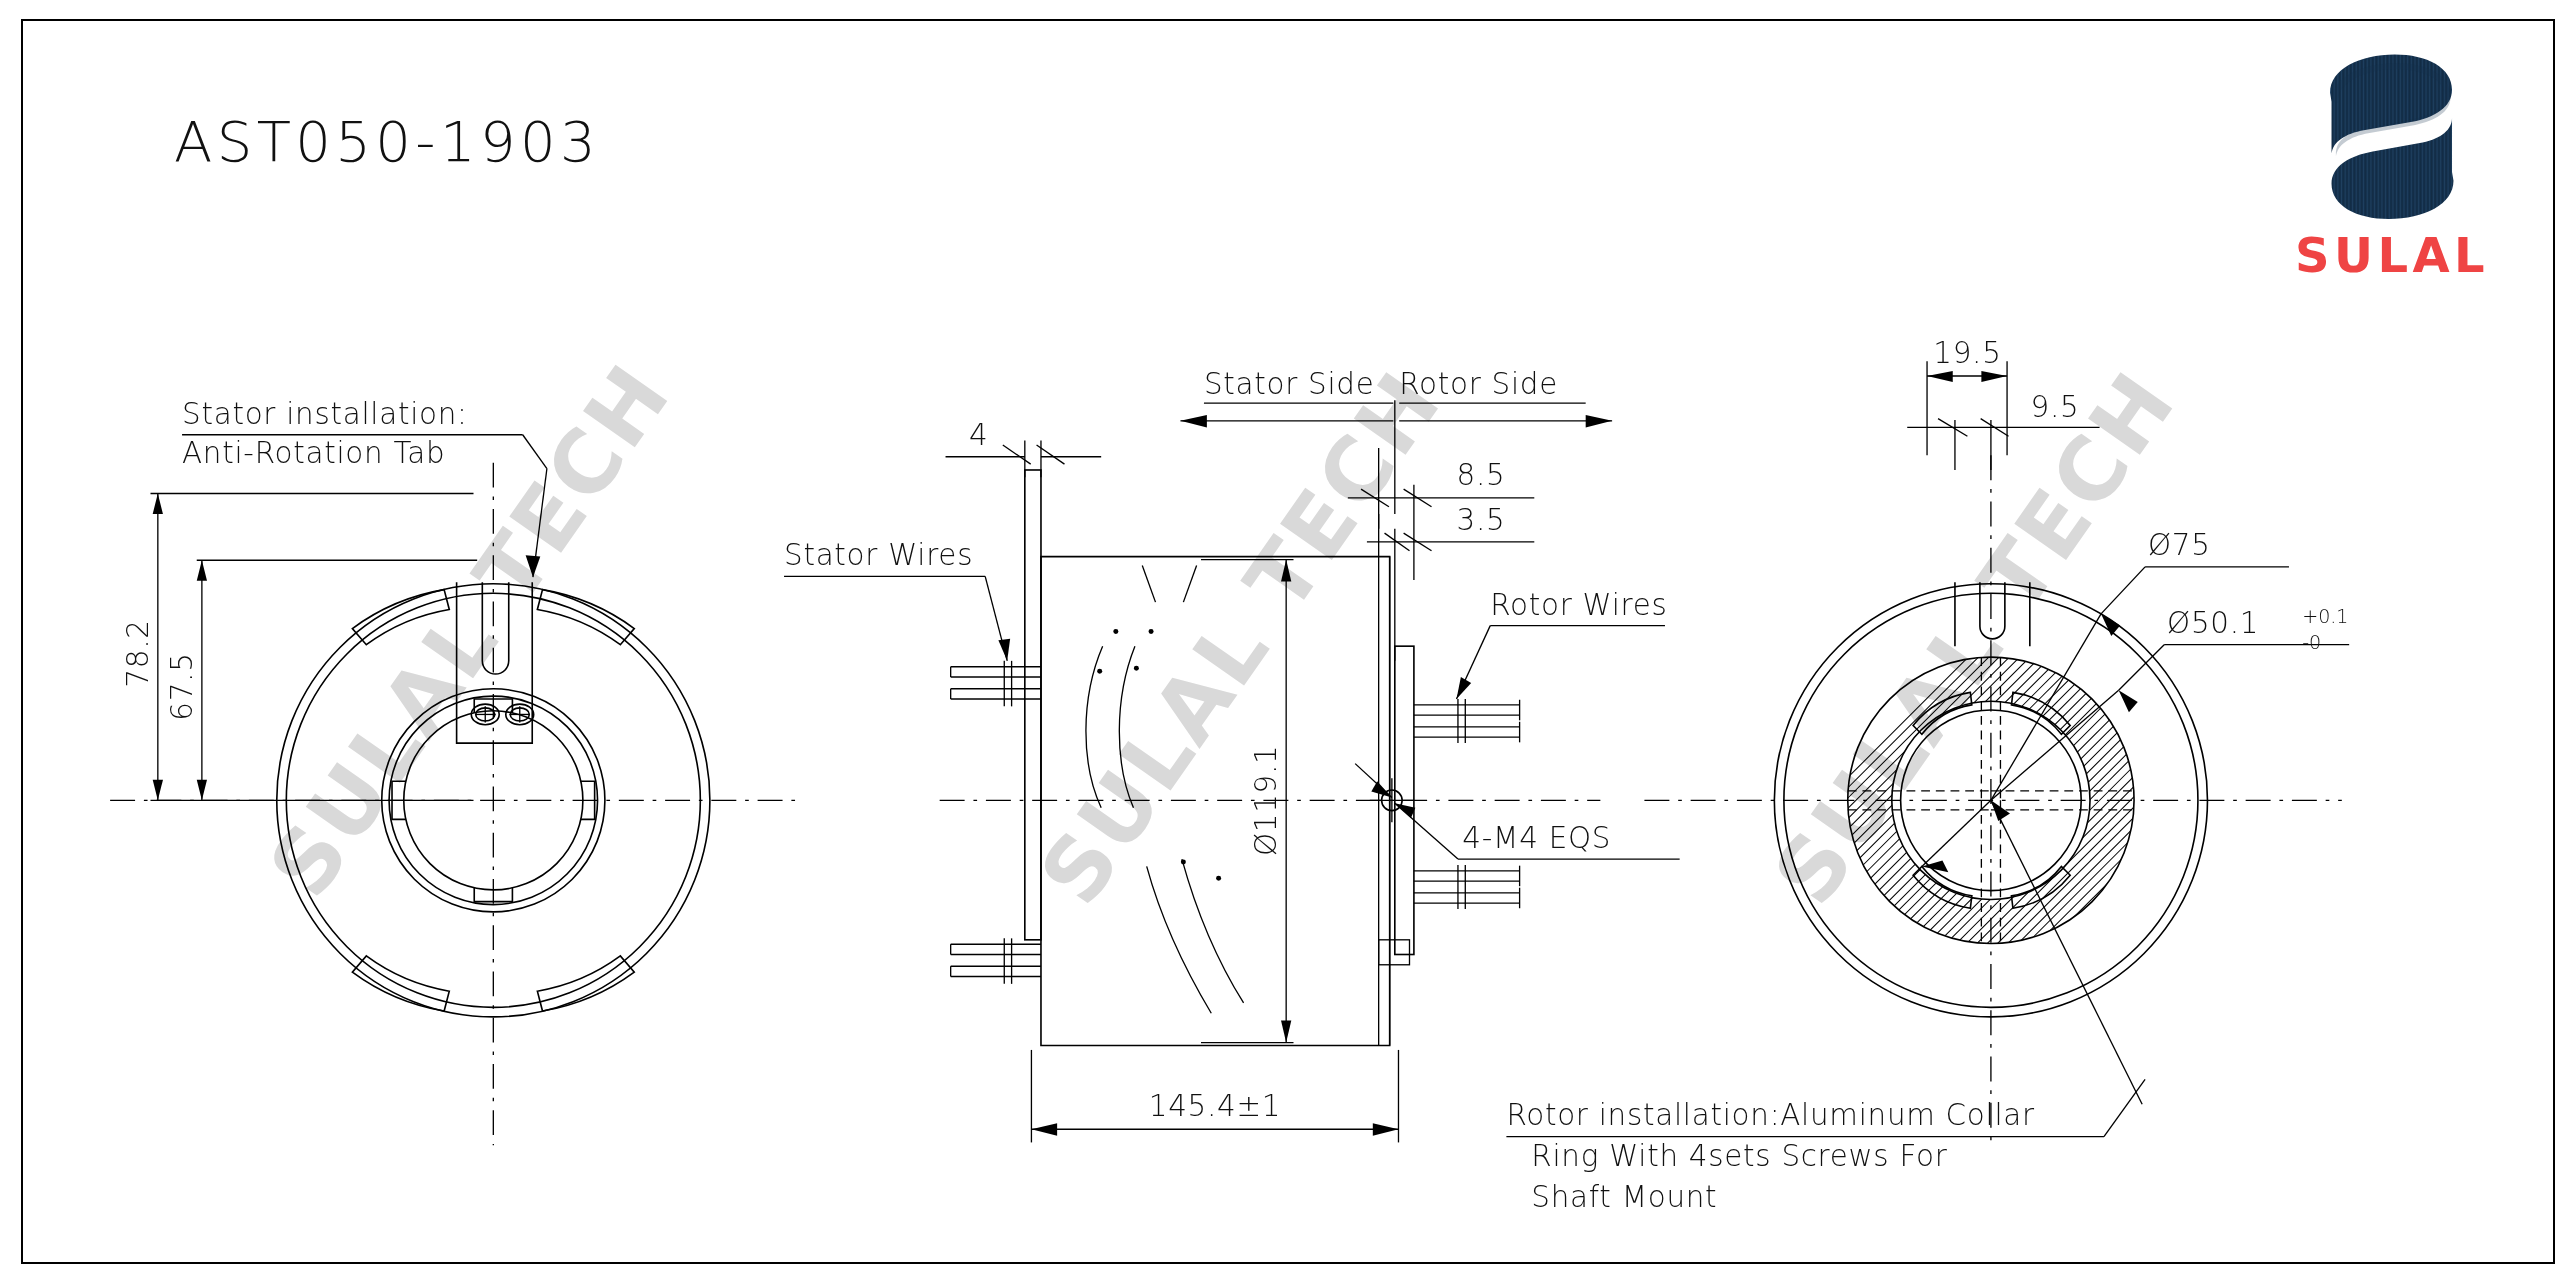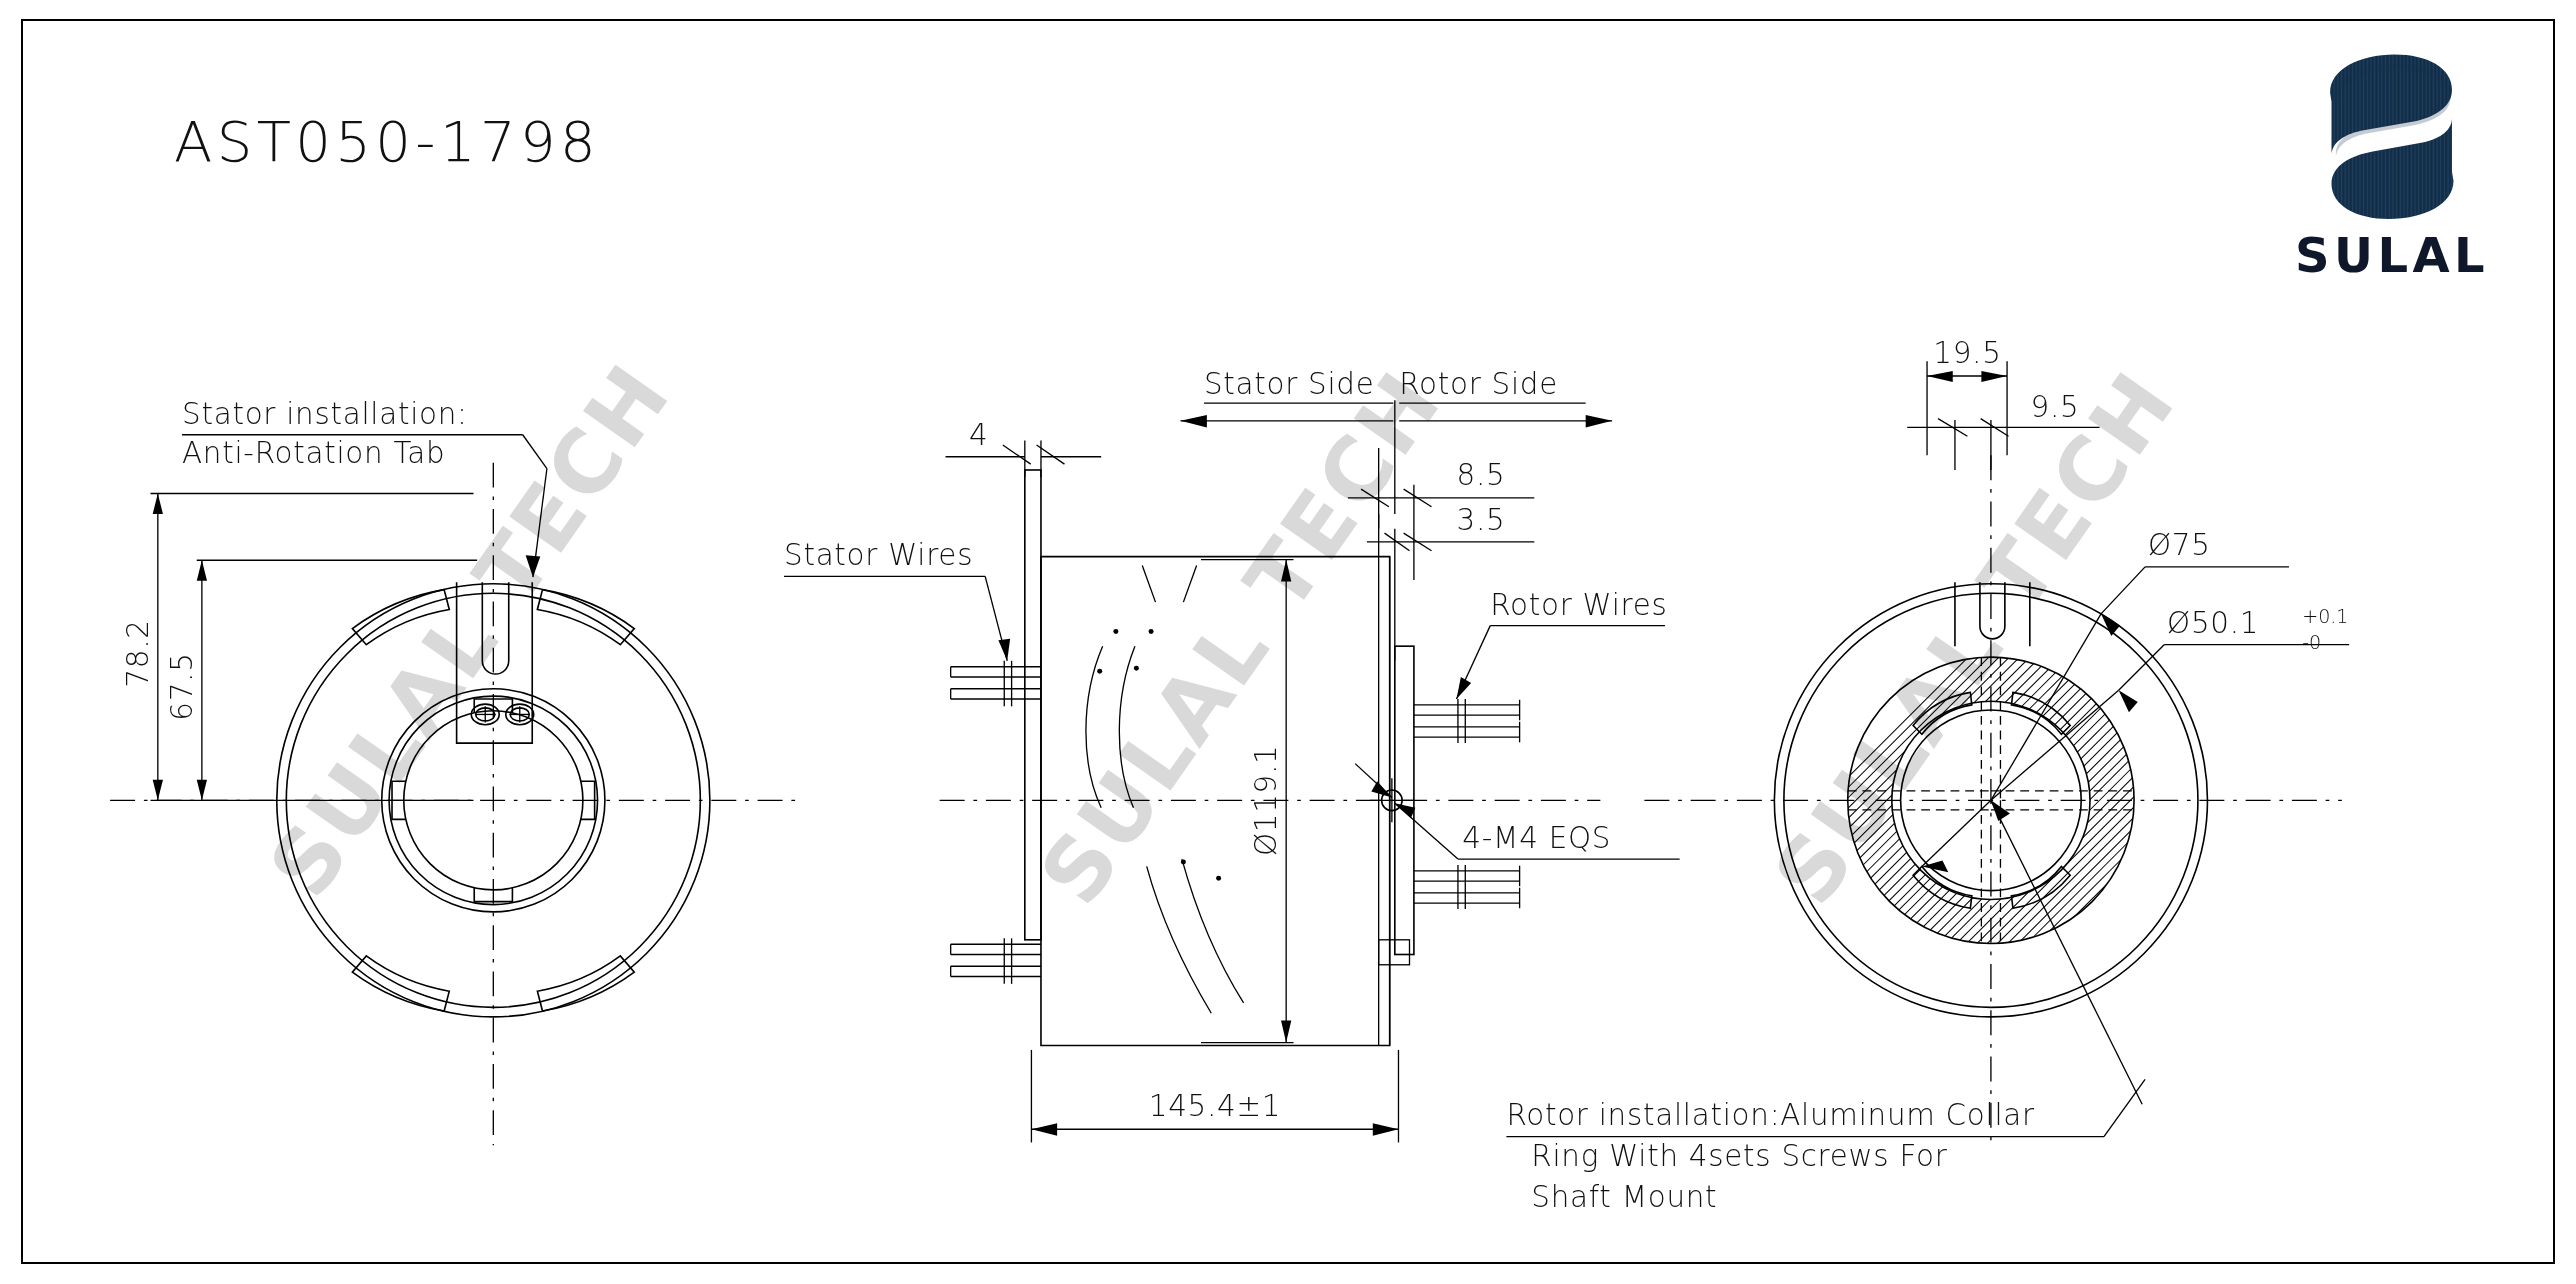"AST050-1798" div { text: AST050-1798 -> AST050-1903 }
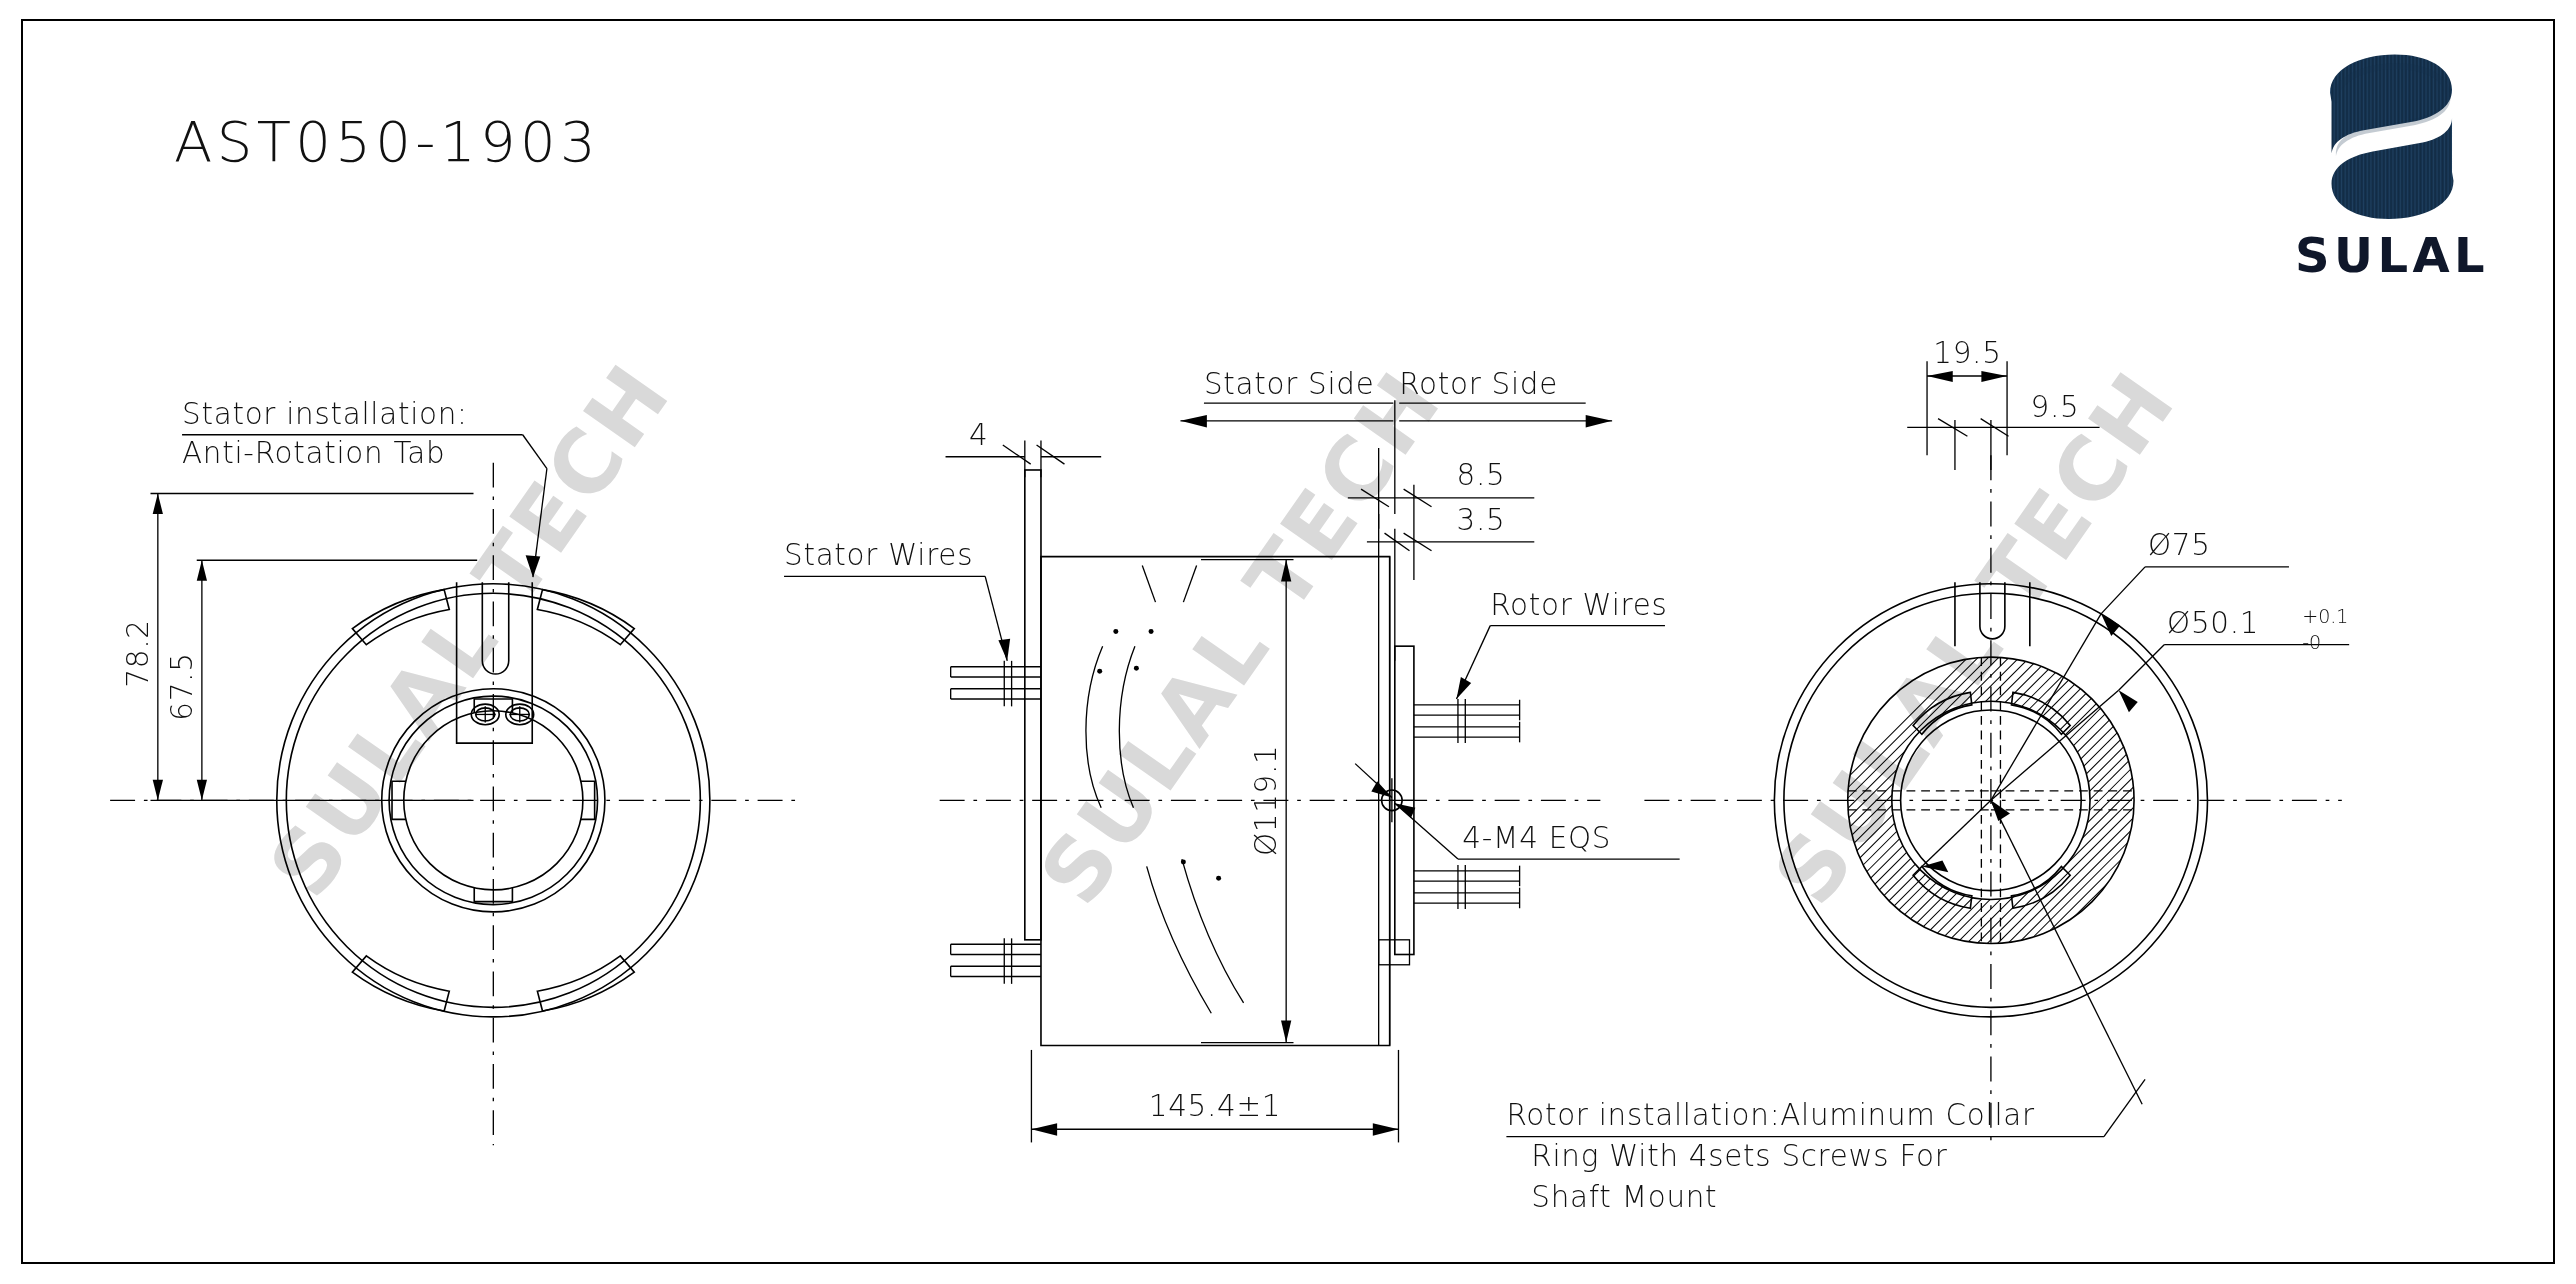"SULAL" #logo-text { color: #0f172a -> #ef4444 }
